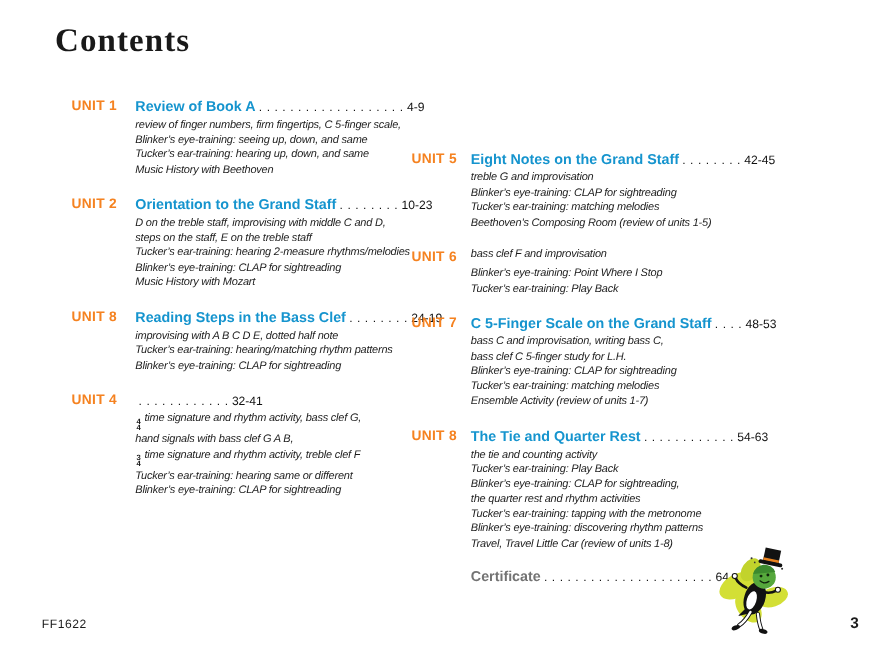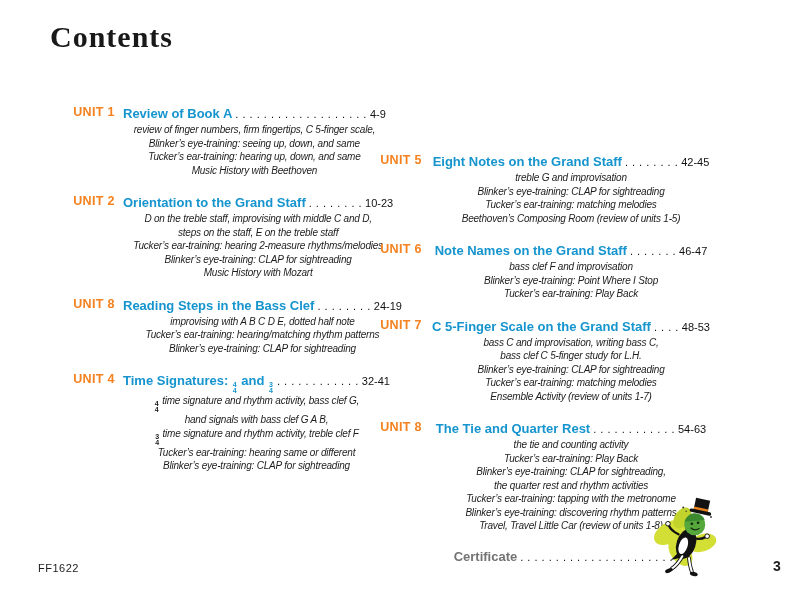"UNIT 1" .col { text-align: center -> none; top: 104px -> 88px }
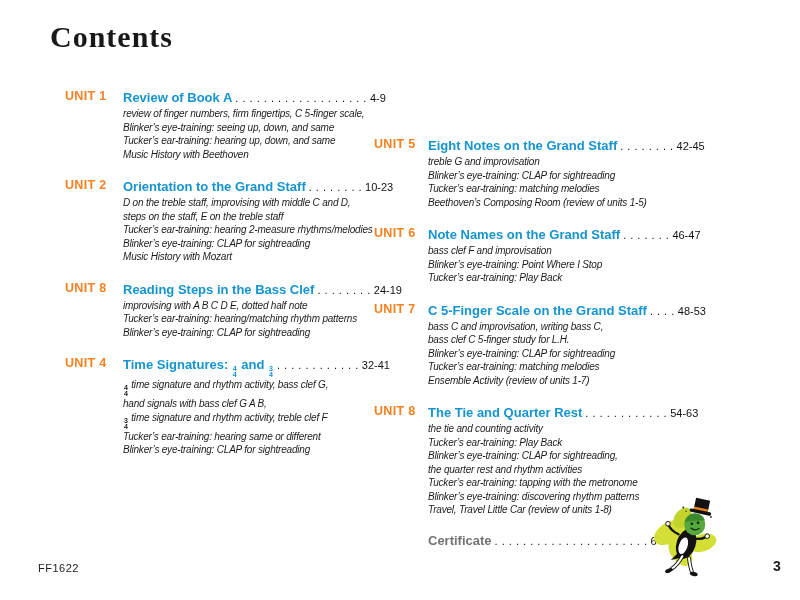"Note Names on the Grand" div.unit-head { html: <div><span><span>Note Names on the Grand Staff</span></span><span>. . . . . . .</span><span>46-47</span></div> -> none }
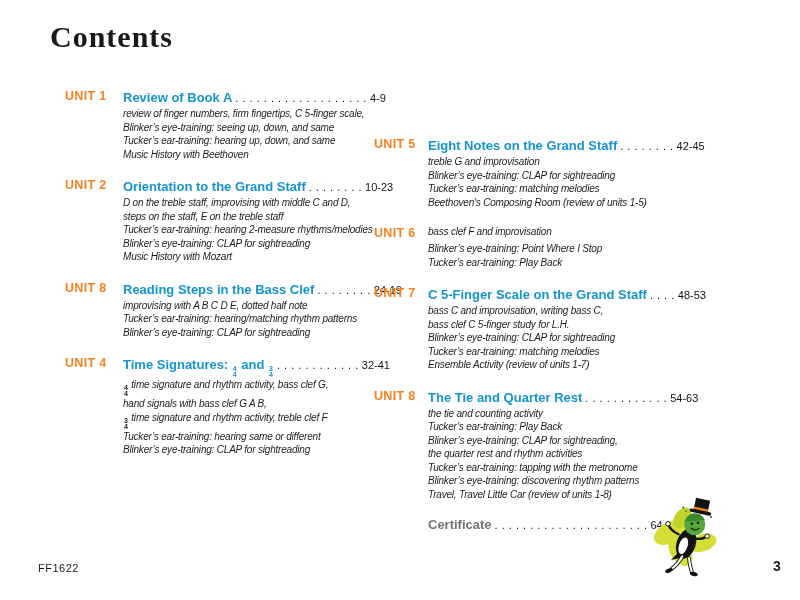"Time Signatures:" span.unit-title { html: <span><span>Time Signatures: </span><span> <span>4</span> <span>4</span> </span><span> and </span><span> <span>3</span> <span>4</span> </span></span> -> none }
